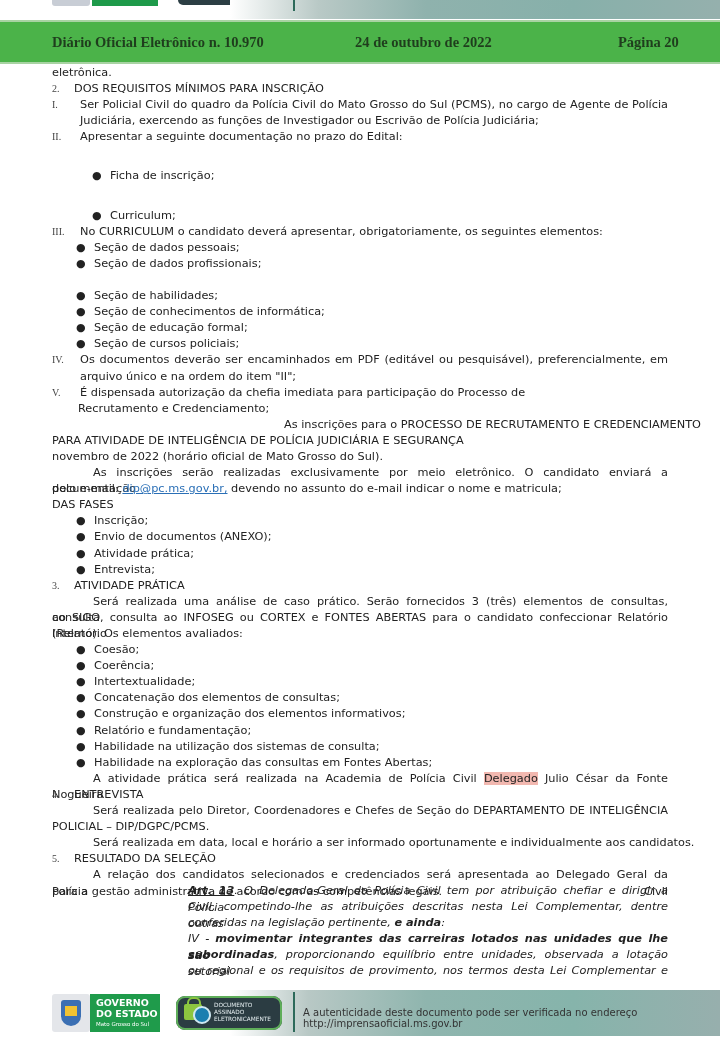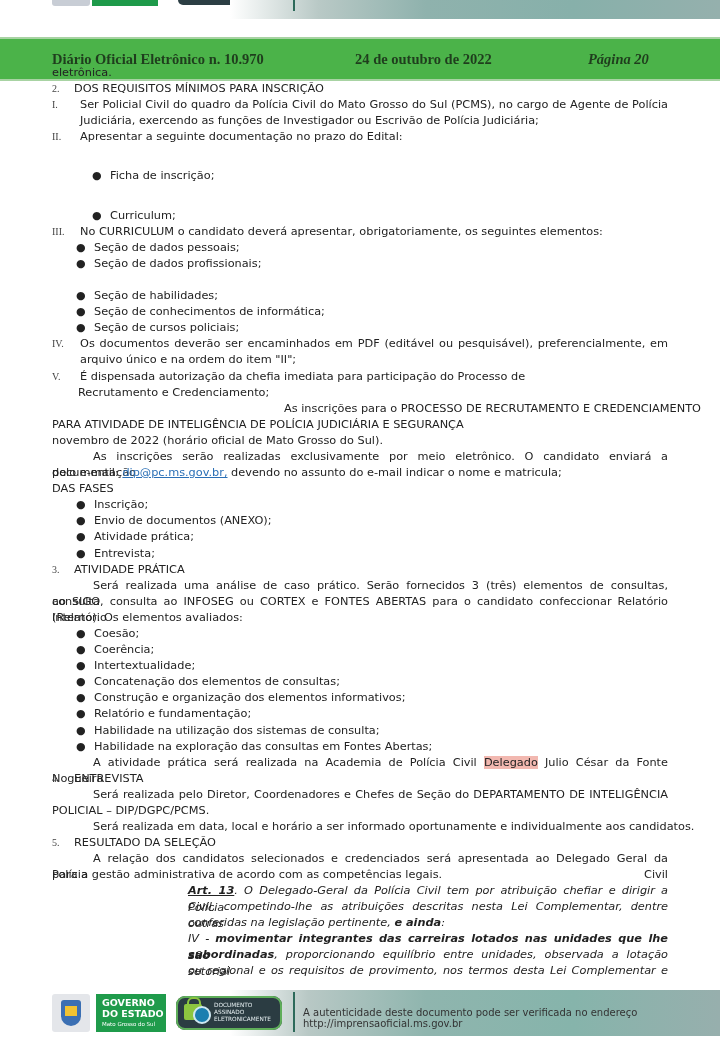"Diário Oficial Eletrônico n. 10.970" .greenbar { margin-top: 17px -> none }
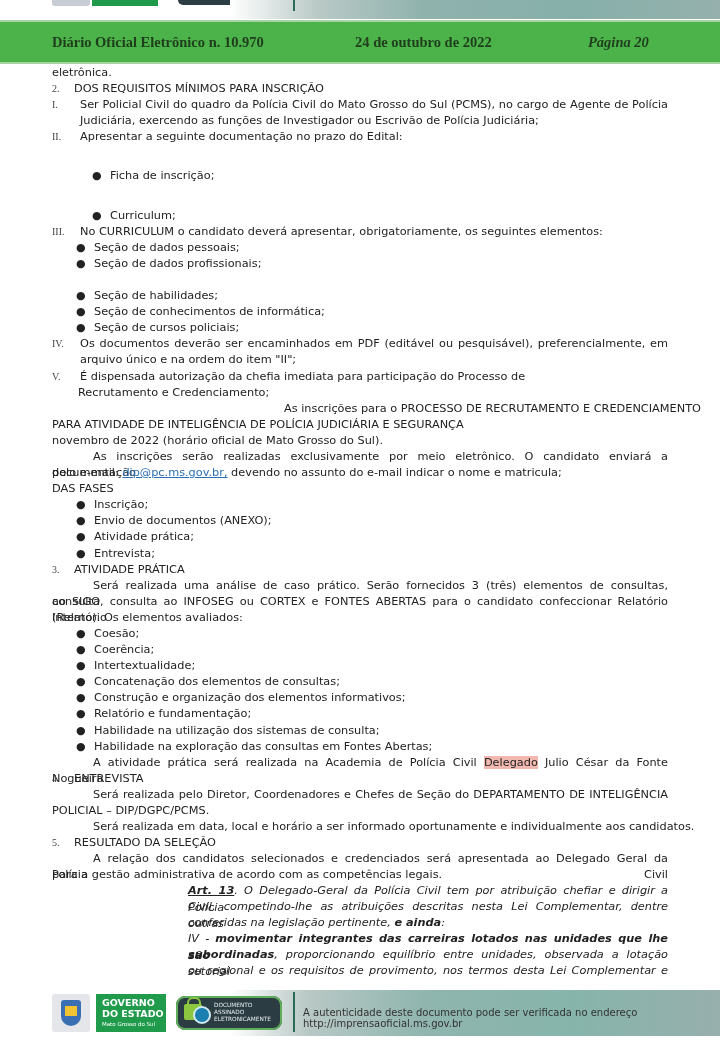"Página 20" .gb-page { font-style: italic -> none; left: 588px -> 618px }
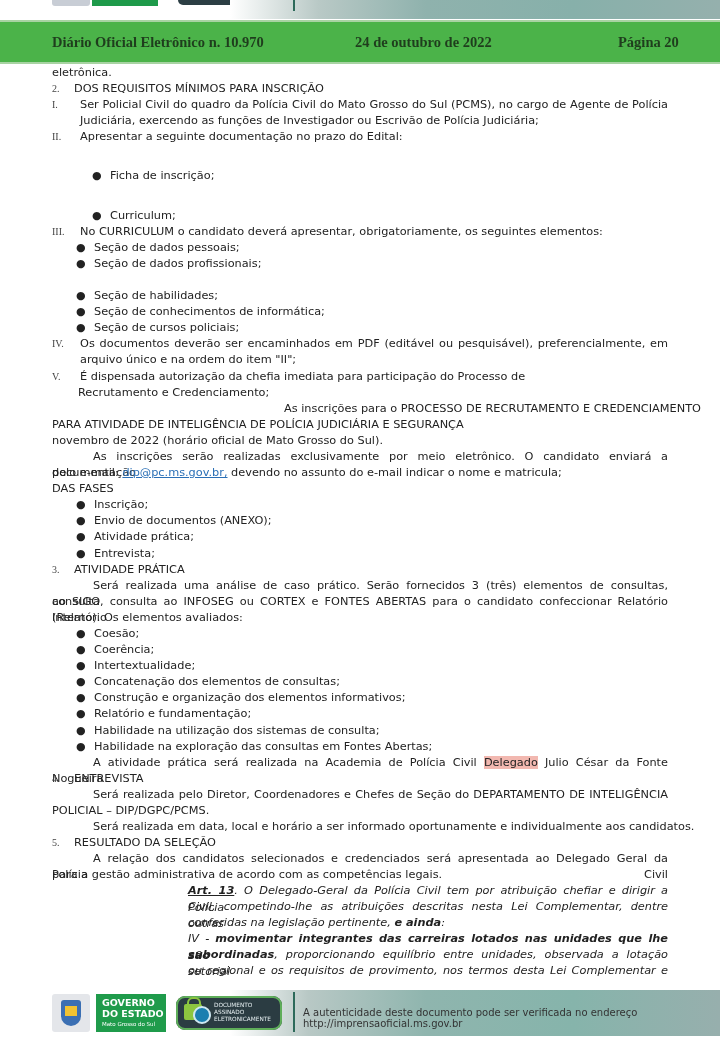"● Seção de educação formal;" div.ln { html: none -> <div><span>●</span><span>Seção de educação formal;</span></div> }
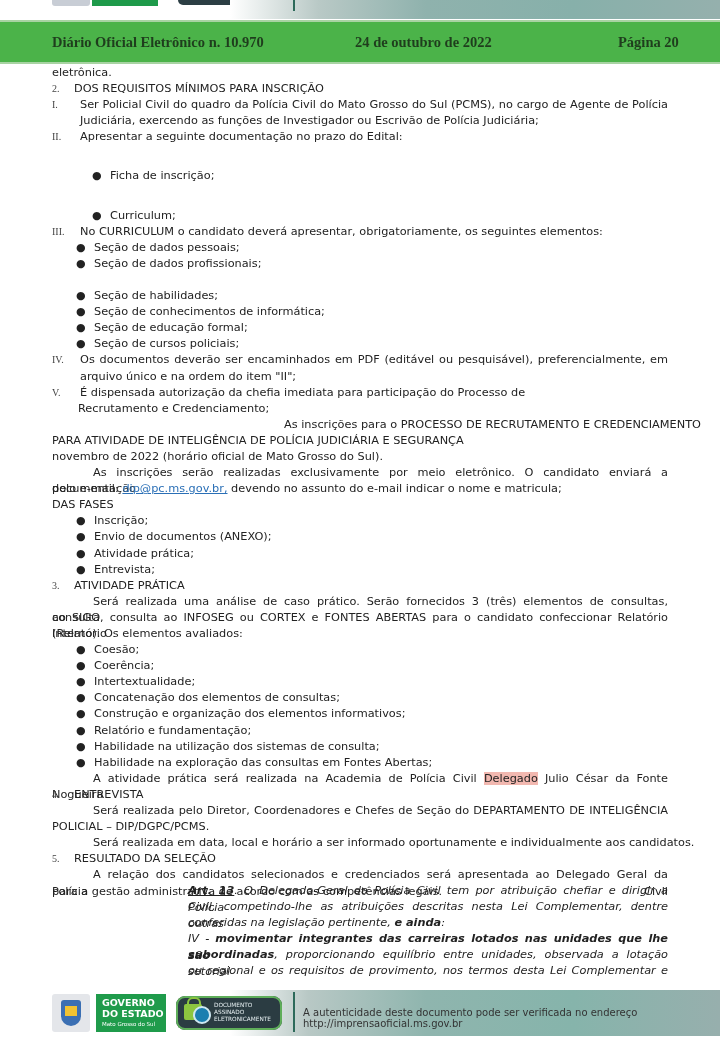"GOVERNO" .gov { margin-left: 6px -> none }
